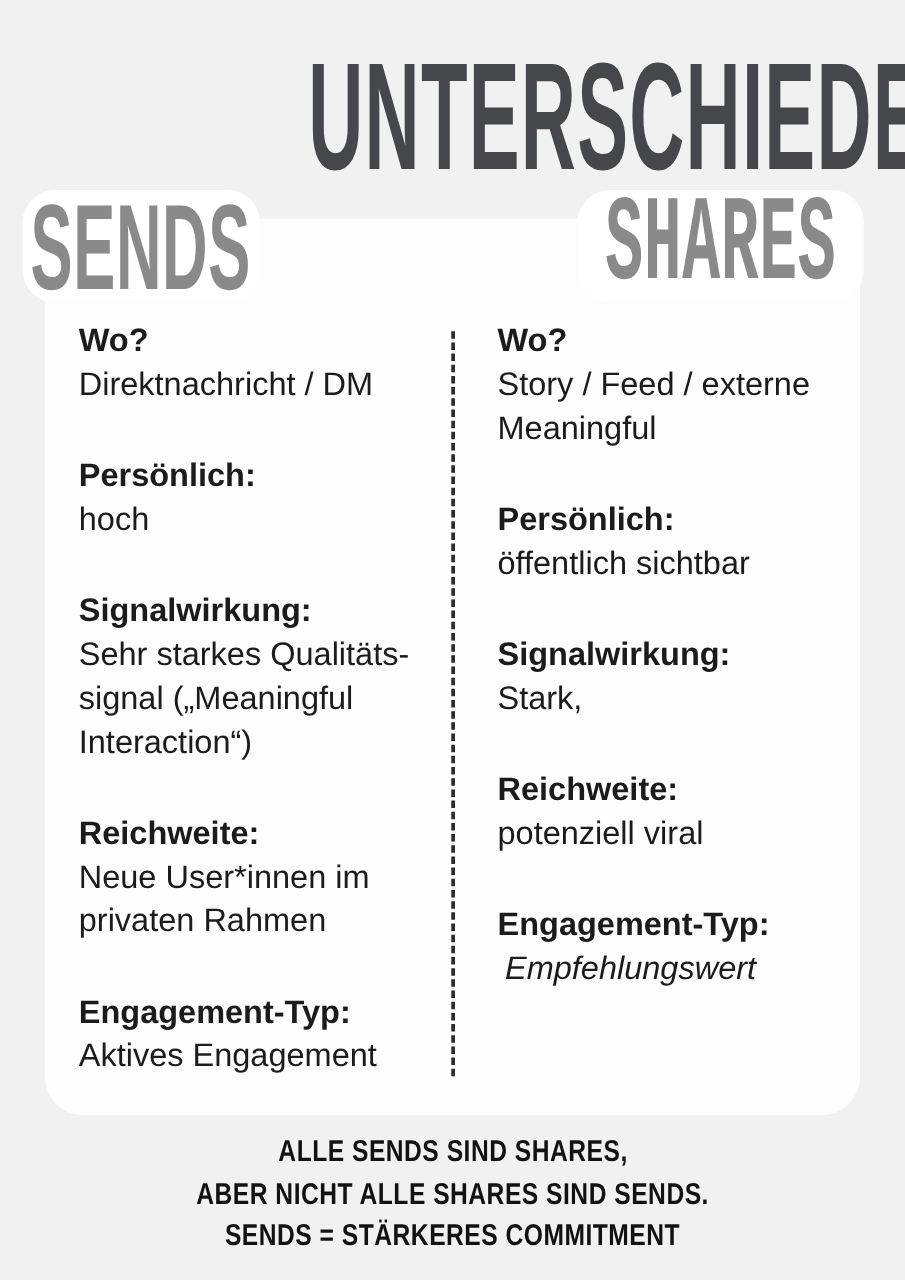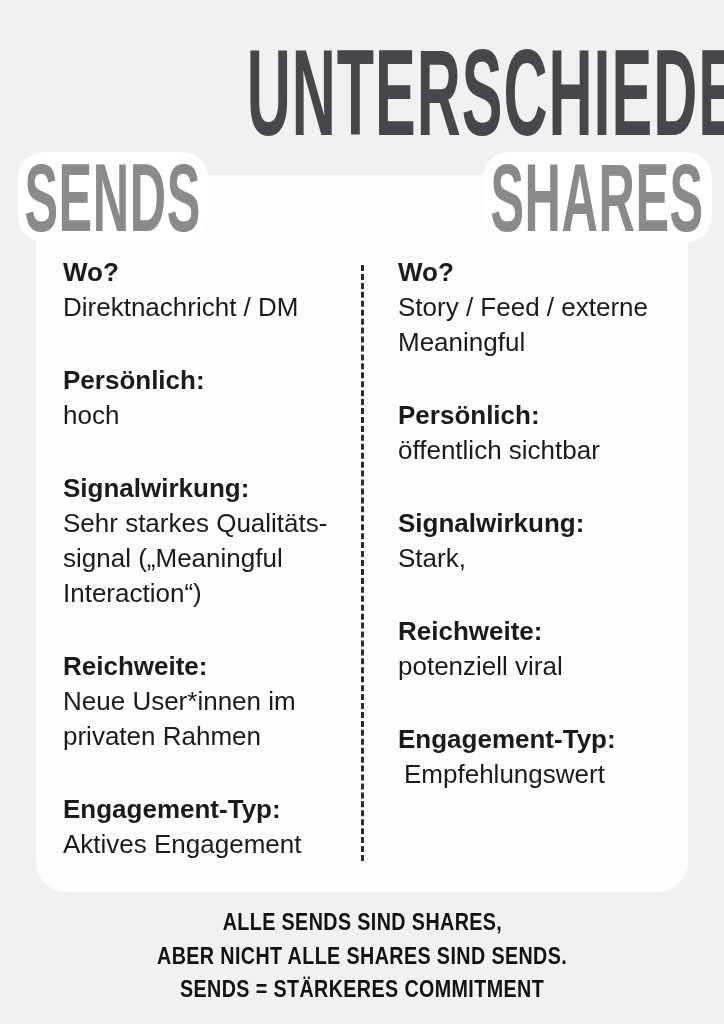"SHARES" .sticker-shares { font-family: none -> Liberation Mono, monospace; left: 483px -> 462px }
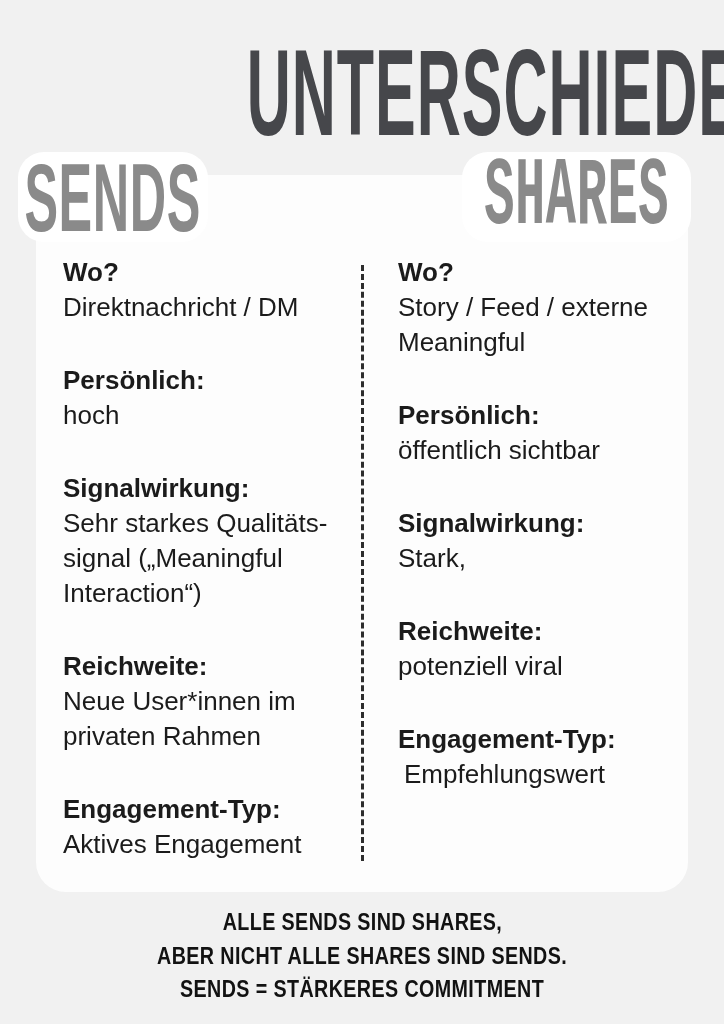"Empfehlungswert" div.line { font-style: none -> italic }
